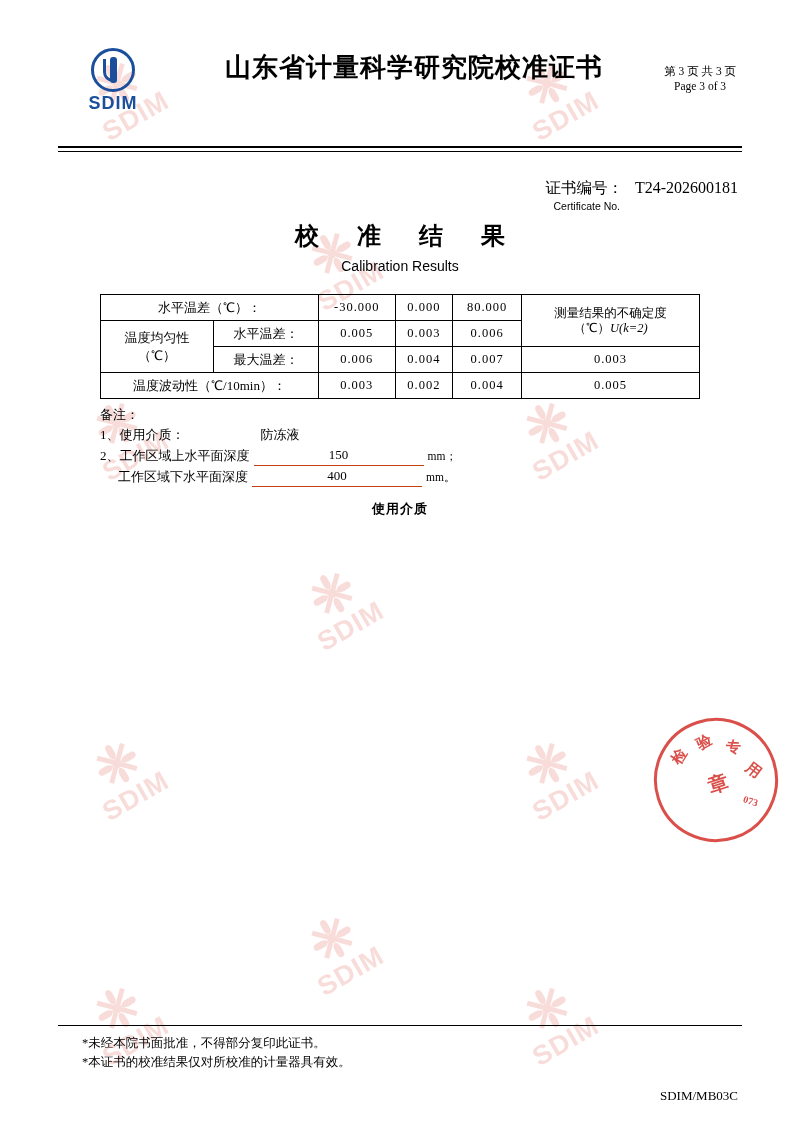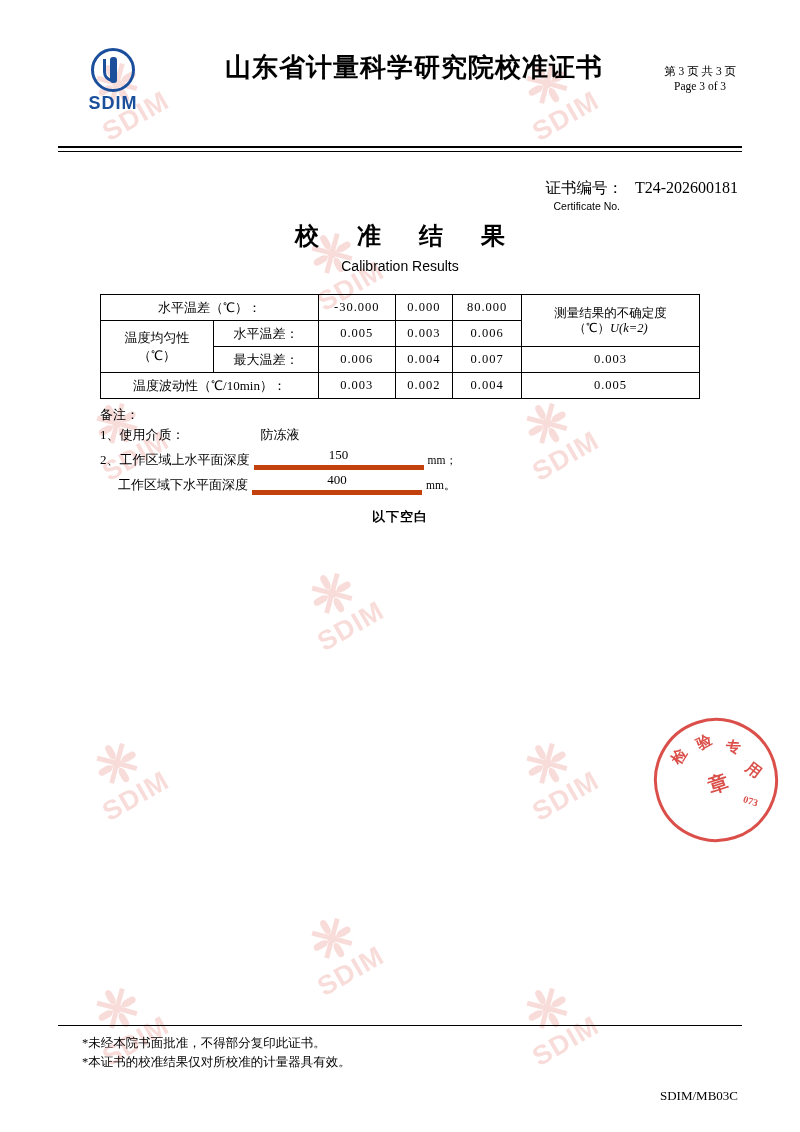"150" .note-value { border-bottom: 5px solid #c2410c -> 1px solid #c2410c }
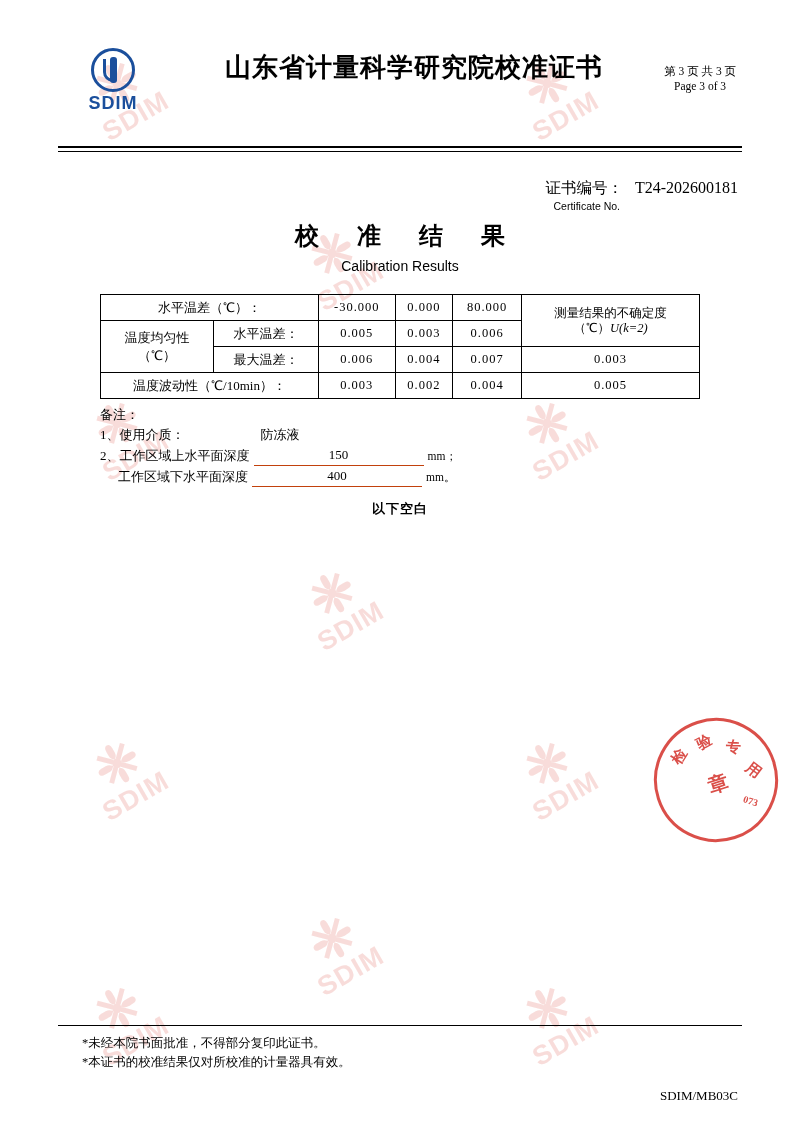"以下空白" div.blank-note { text: 以下空白 -> 使用介质 }
